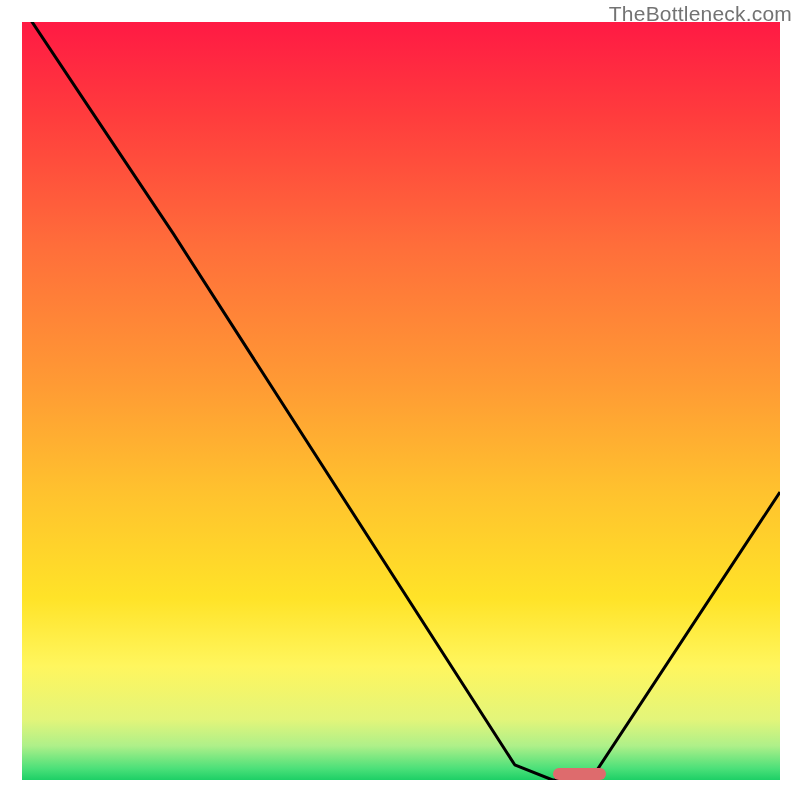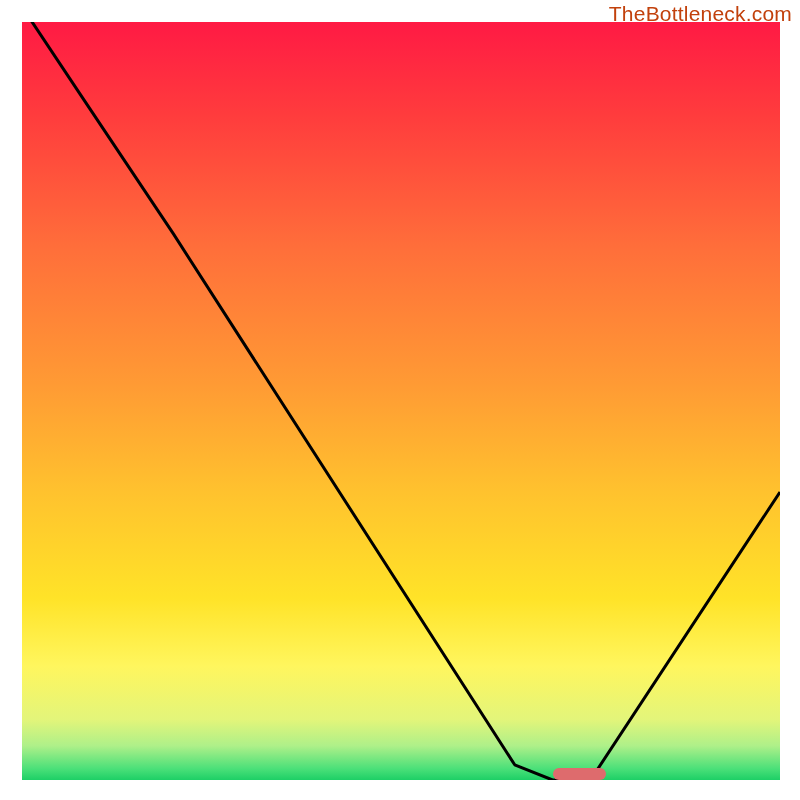"TheBottleneck.com" .watermark { color: #c2410c -> #737373 }
